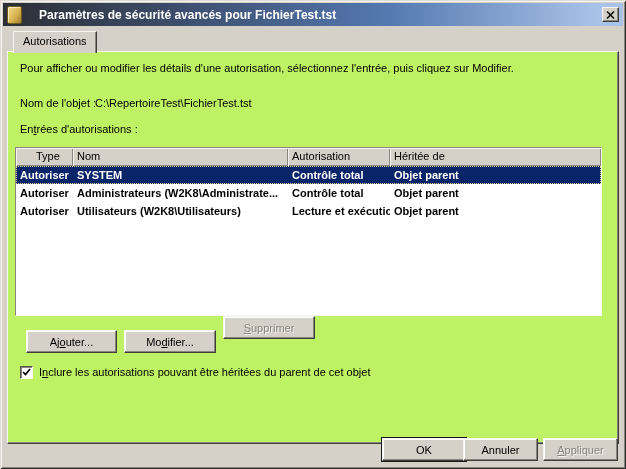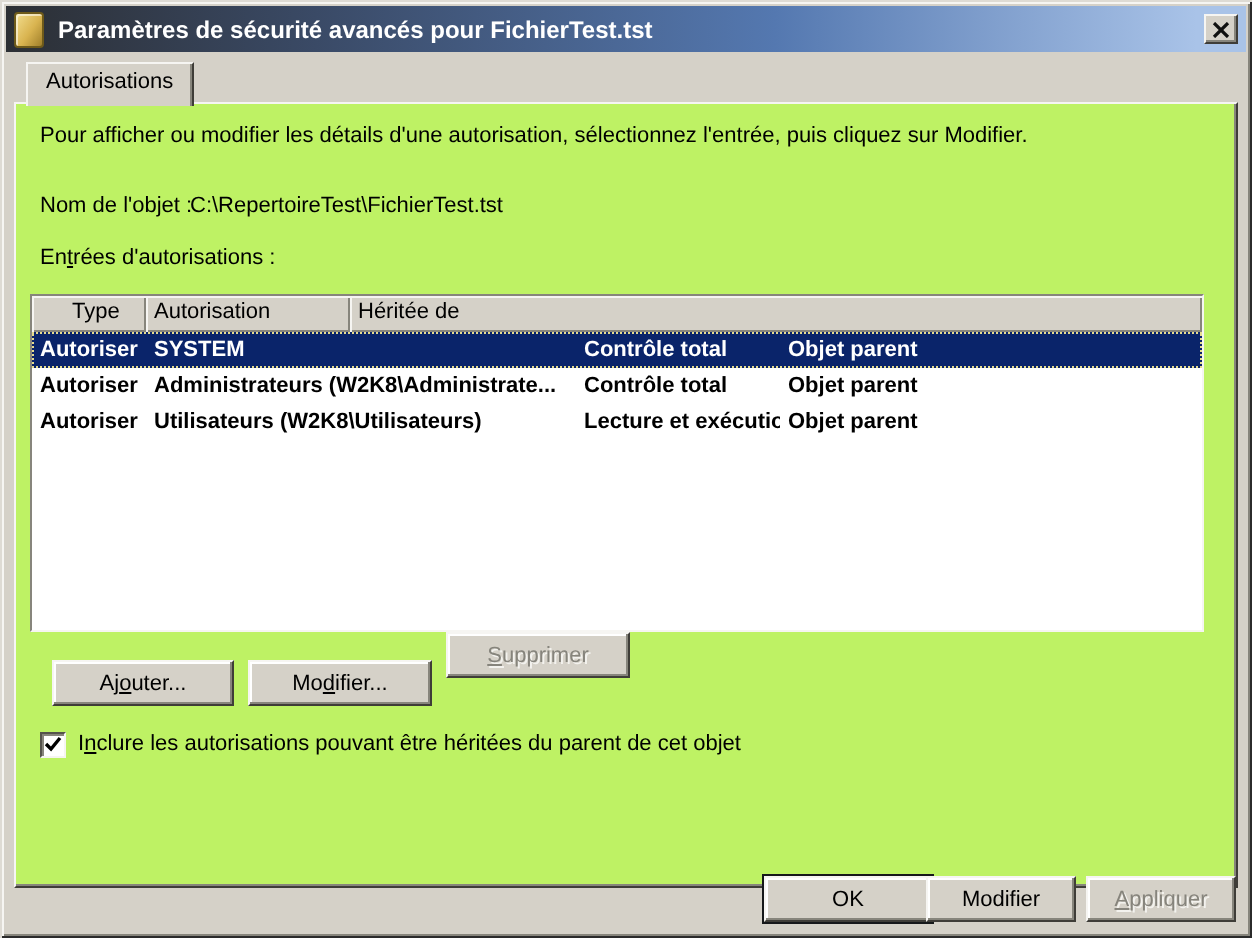"Paramètres de sécurité avancés pour" .title { margin-left: 7px -> 17px }
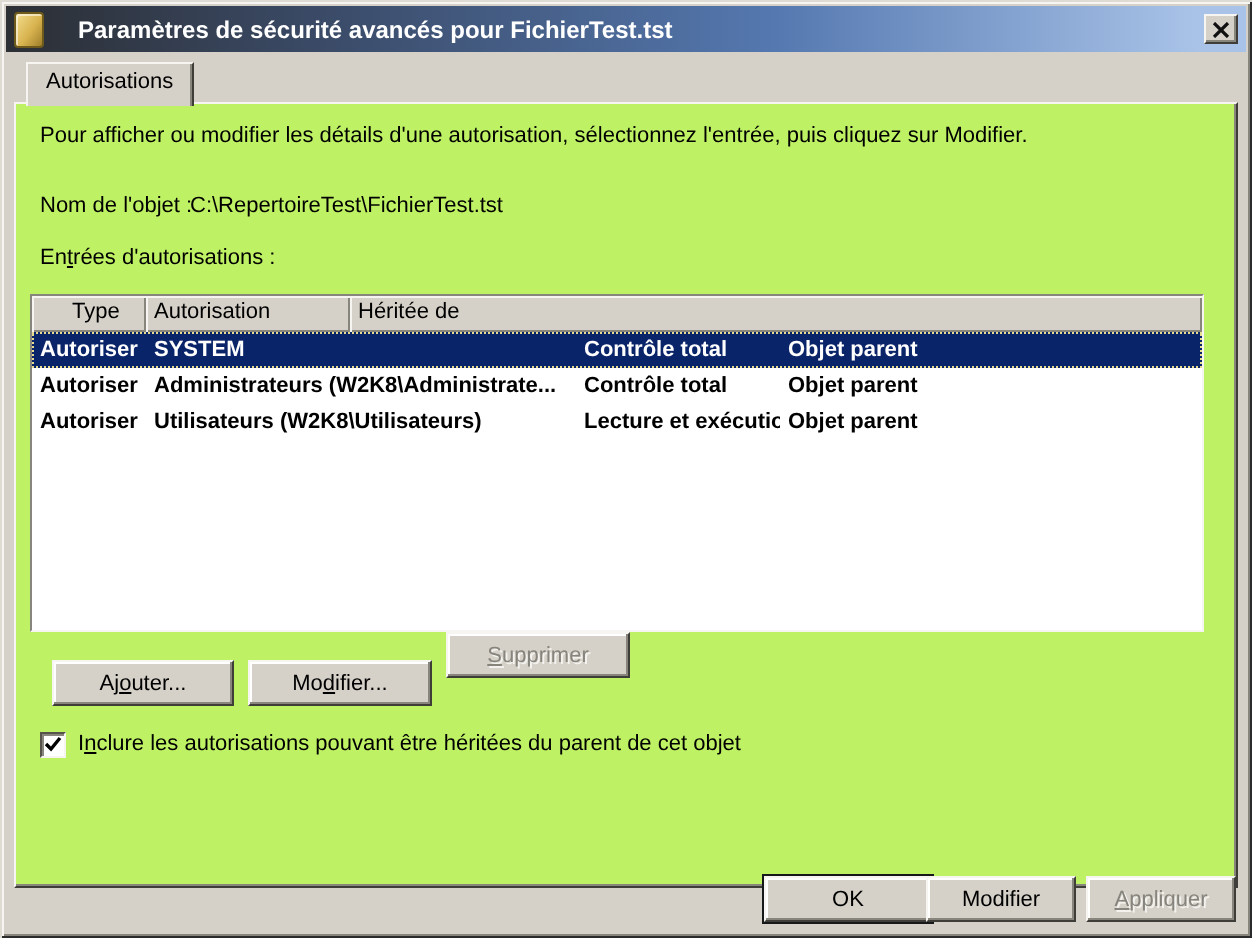"Nom" div.hcell { html: none -> <div>Nom</div> }
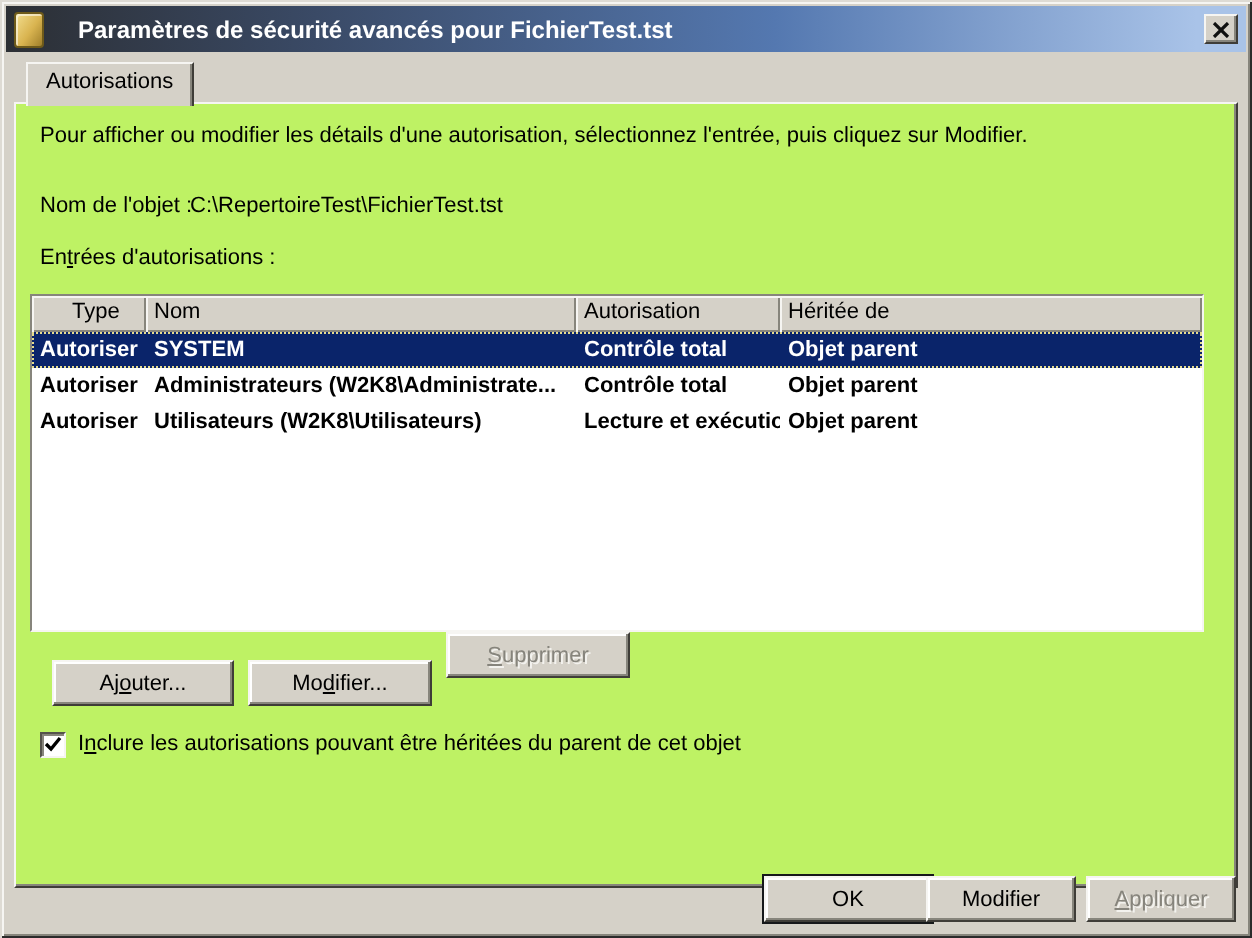"Modifier" button.btn { text: Modifier -> Annuler }
